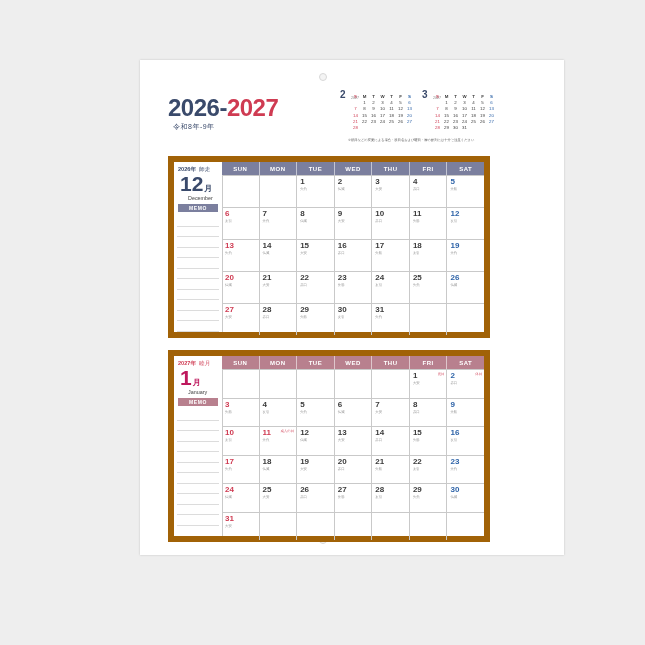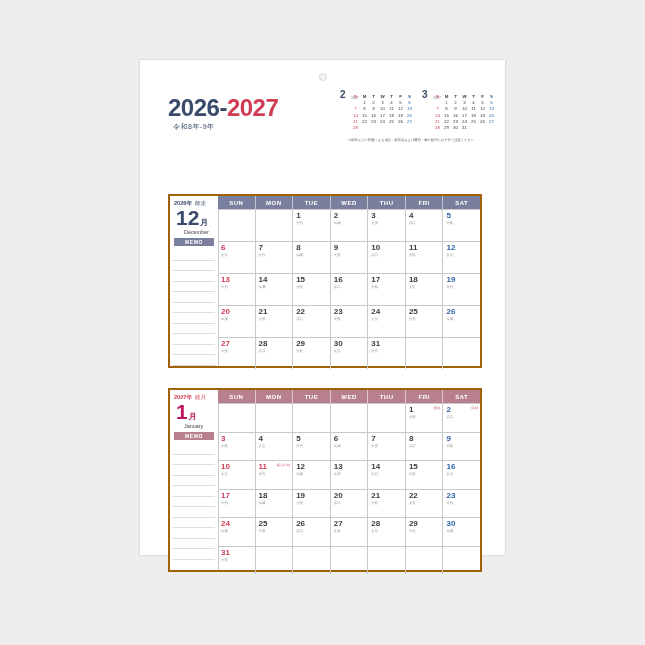"2026-2027" .page { width: 365px -> 424px }
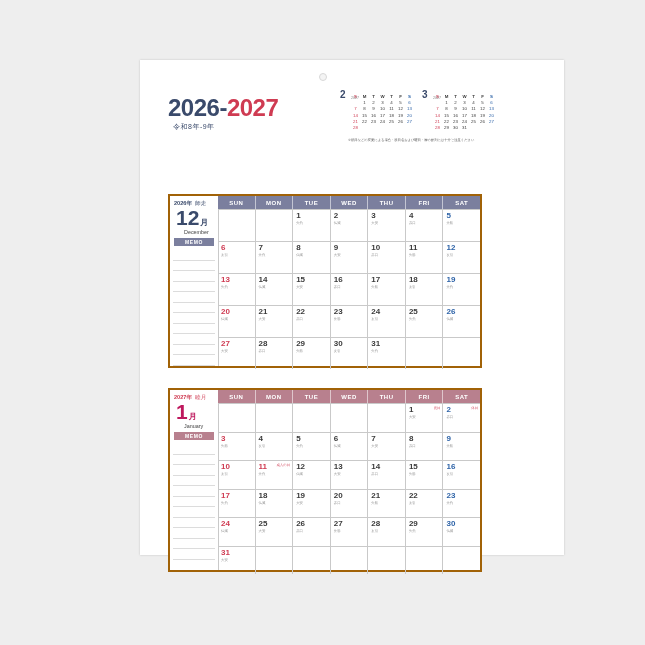"12月" .month { border: 2px solid #a16207 -> 6px solid #a16207; margin-top: 38px -> none }
